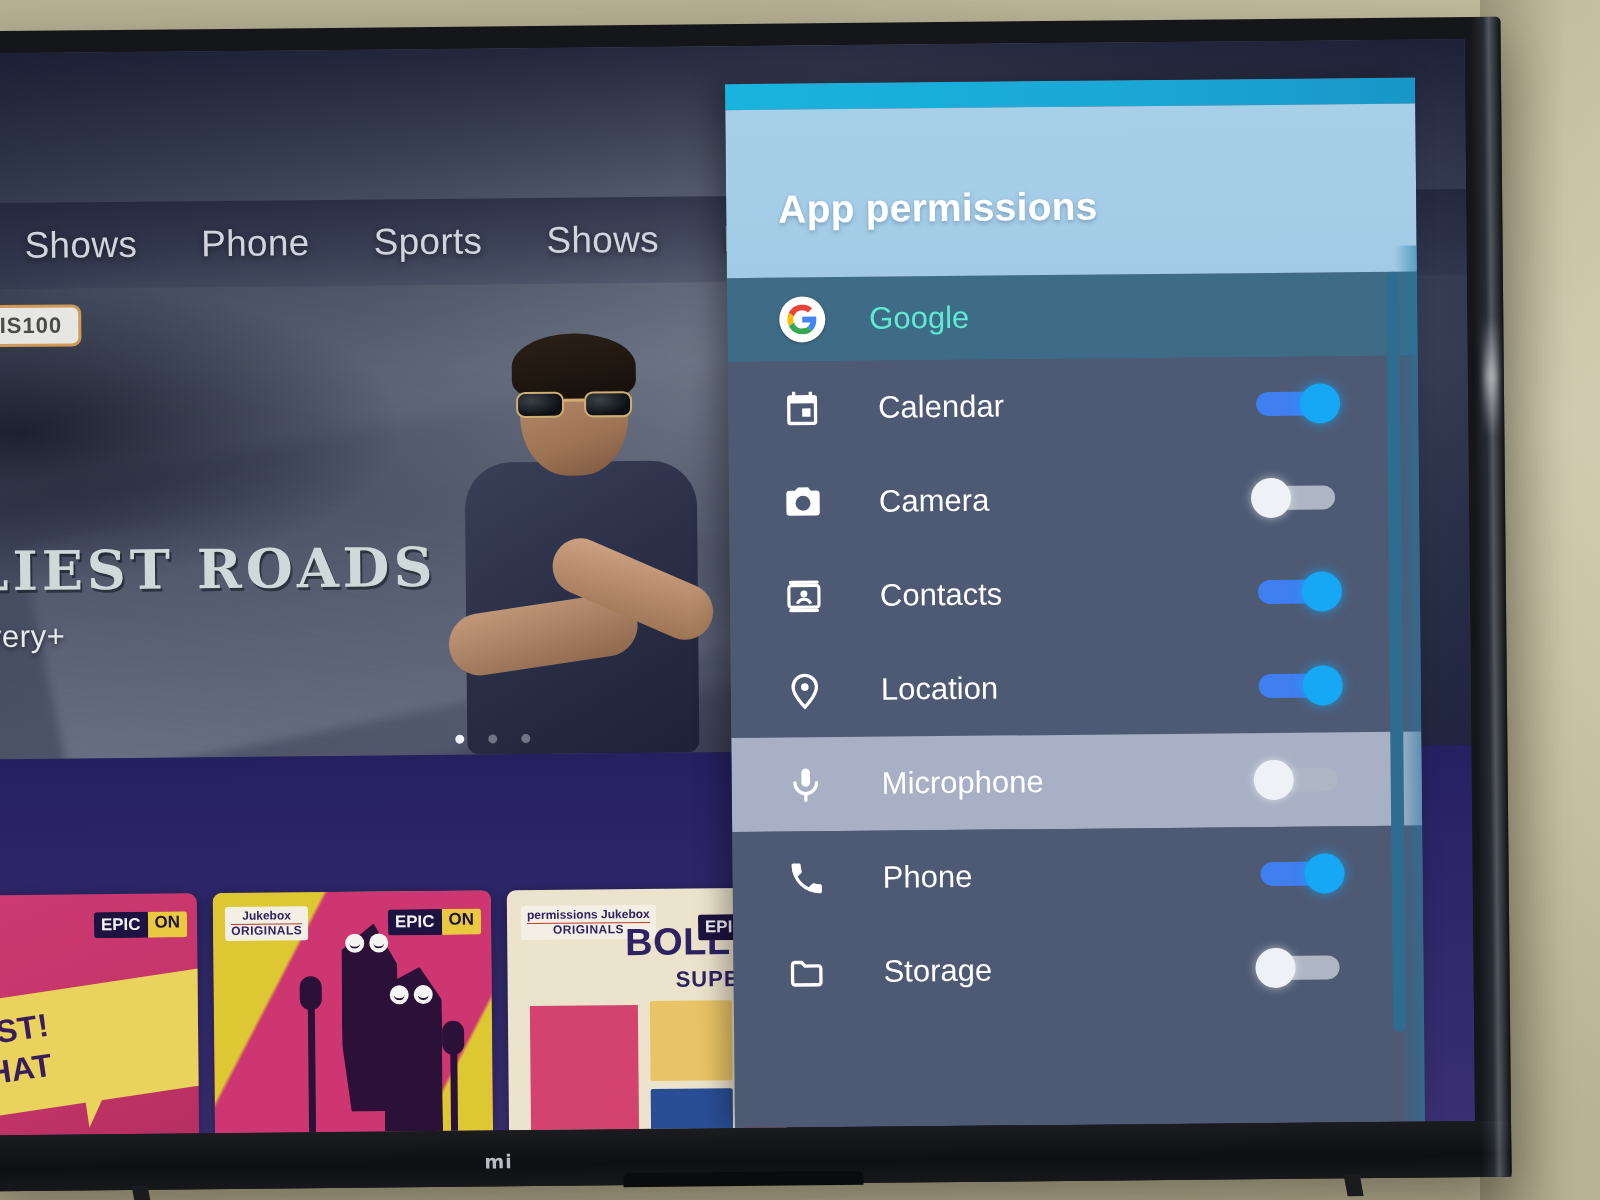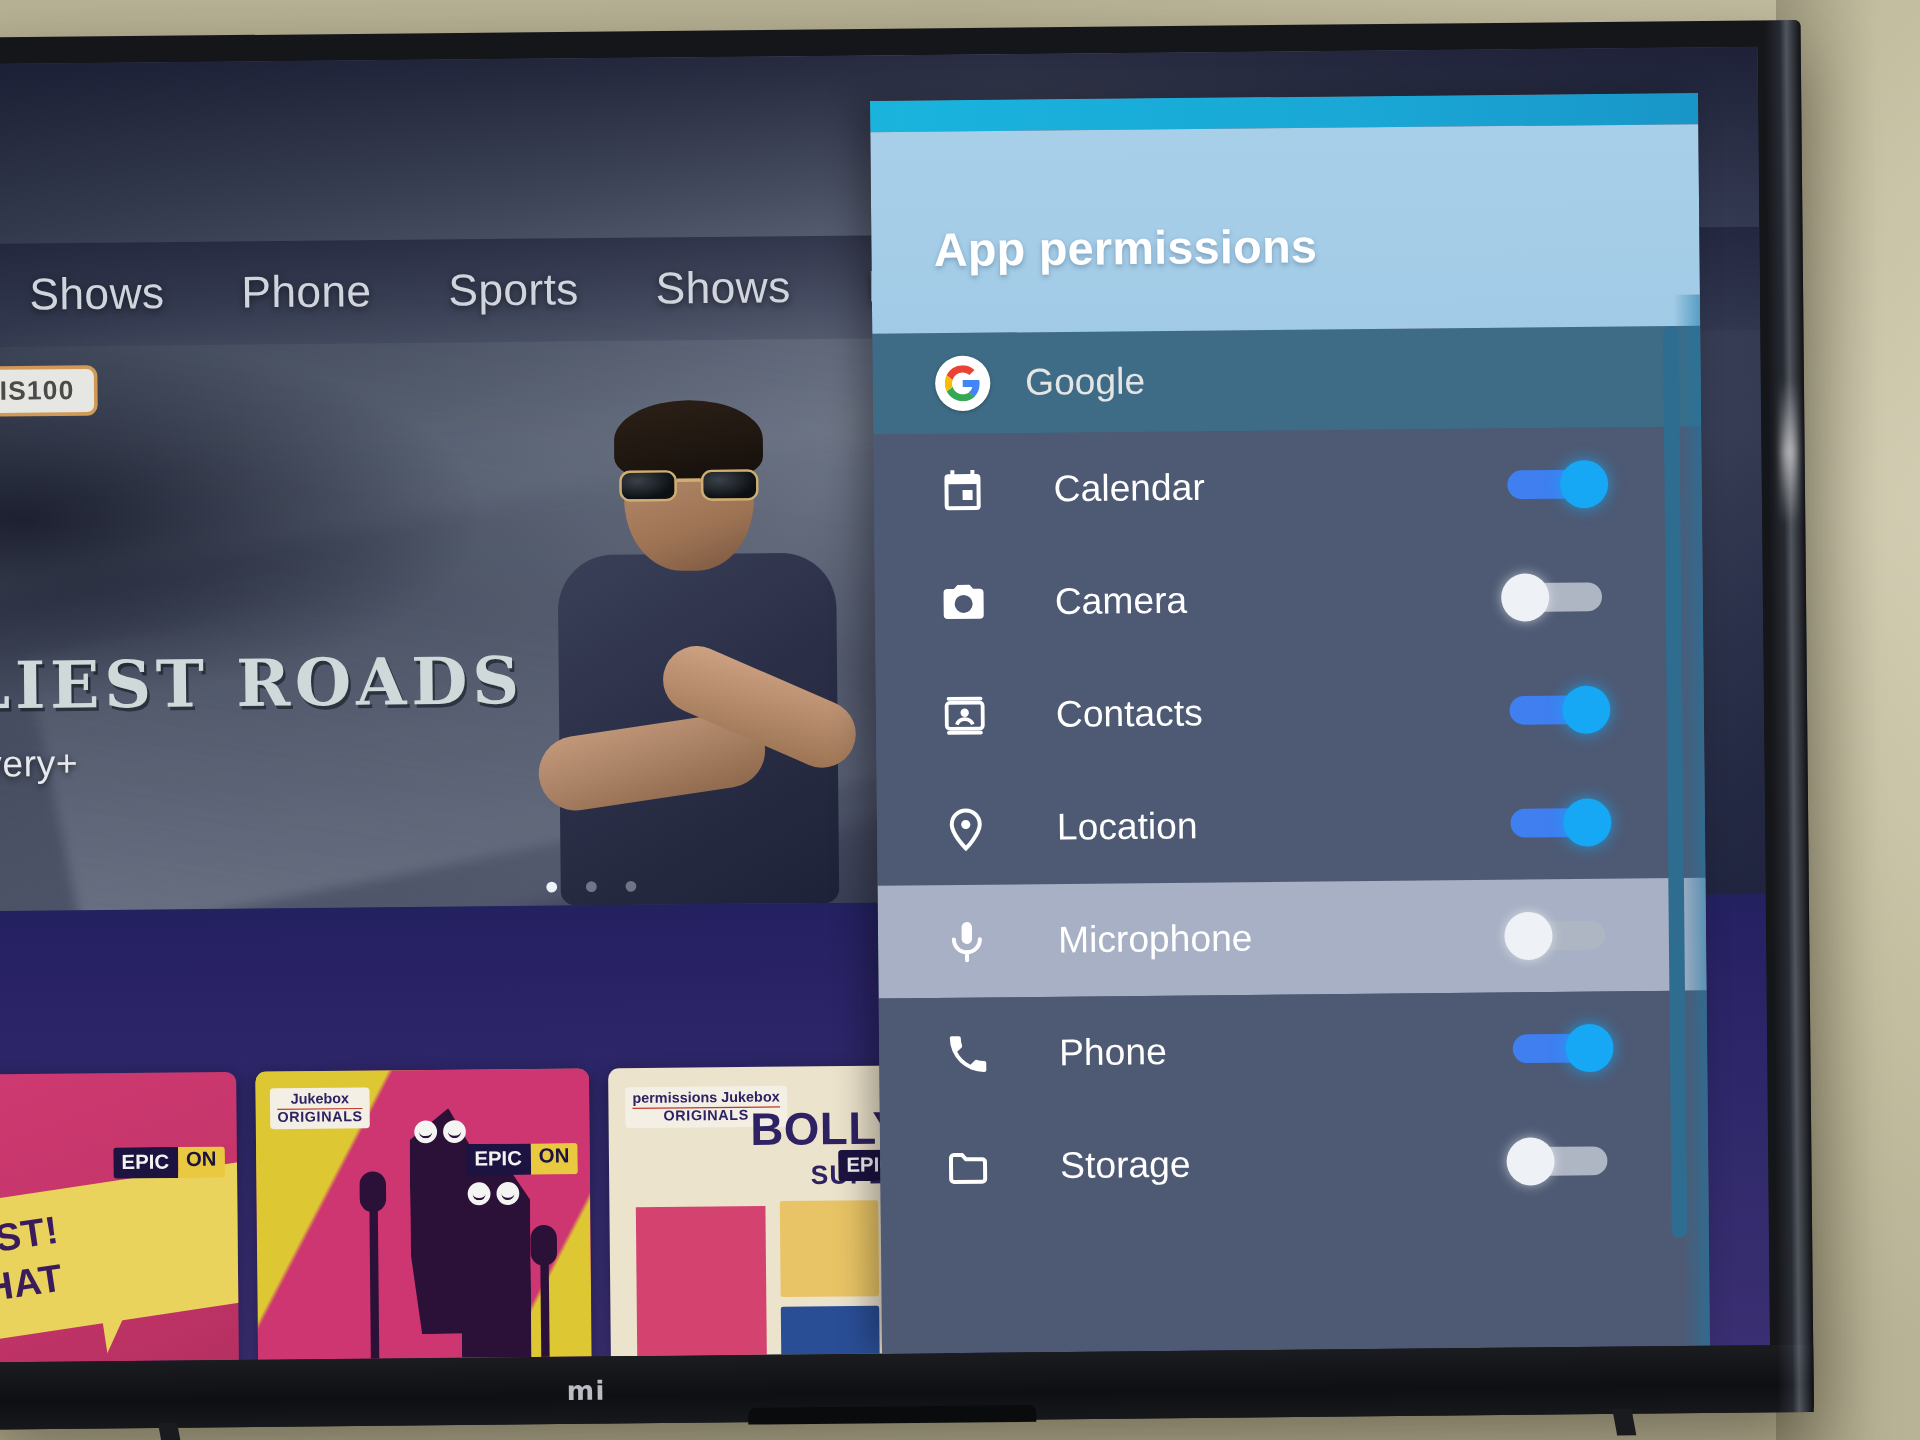"Google" #app-name { color: #e5e5e5 -> #5eead4; margin-left: 29px -> 44px }
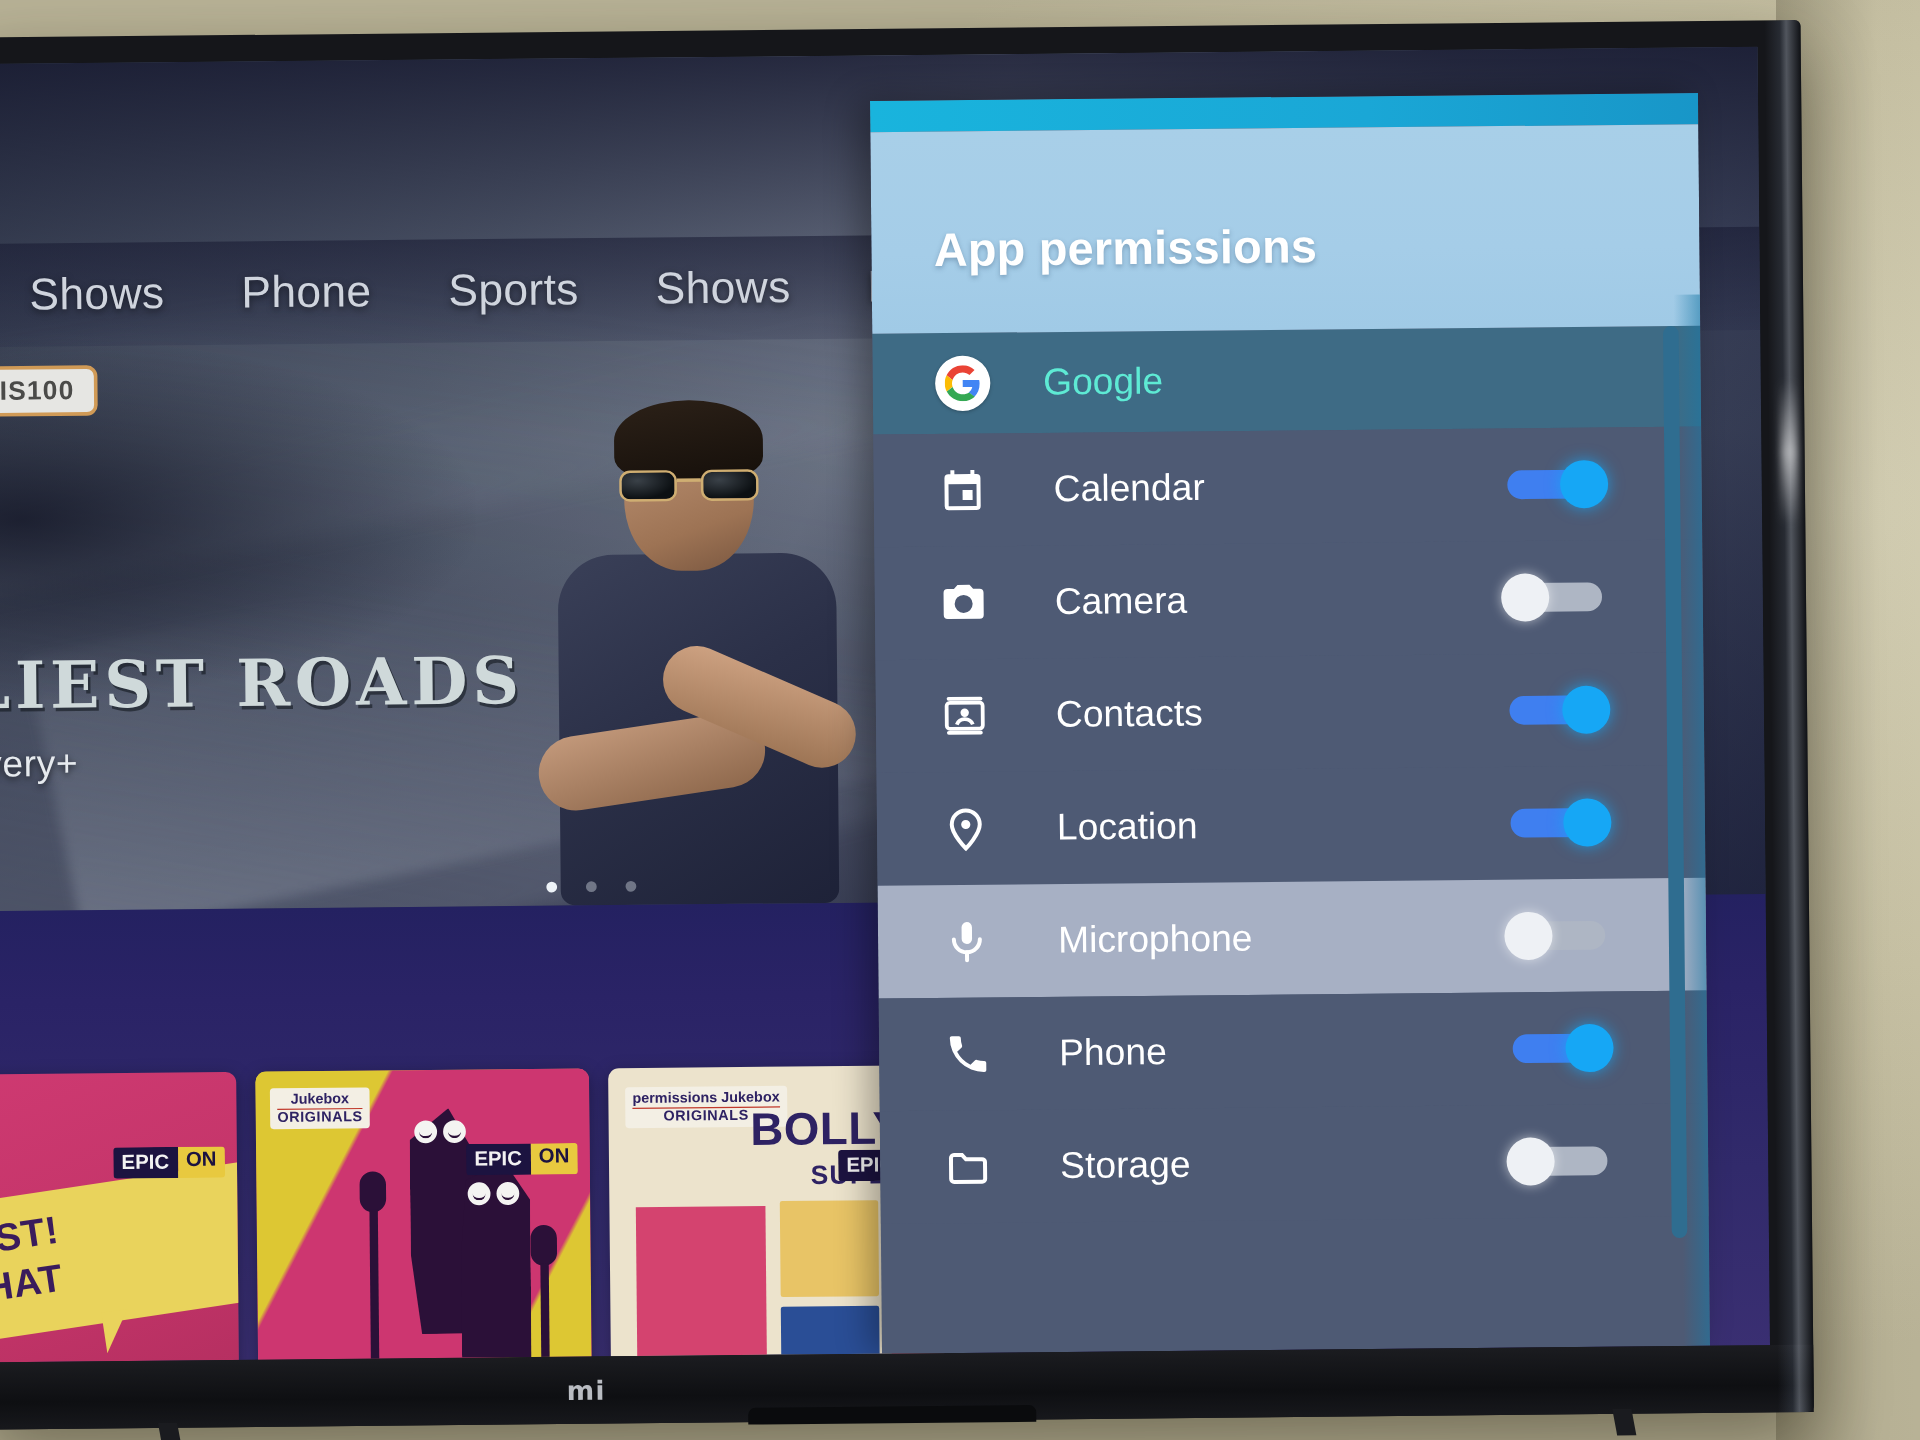"EPIC" .badge-epicon { margin-top: 44px -> none }
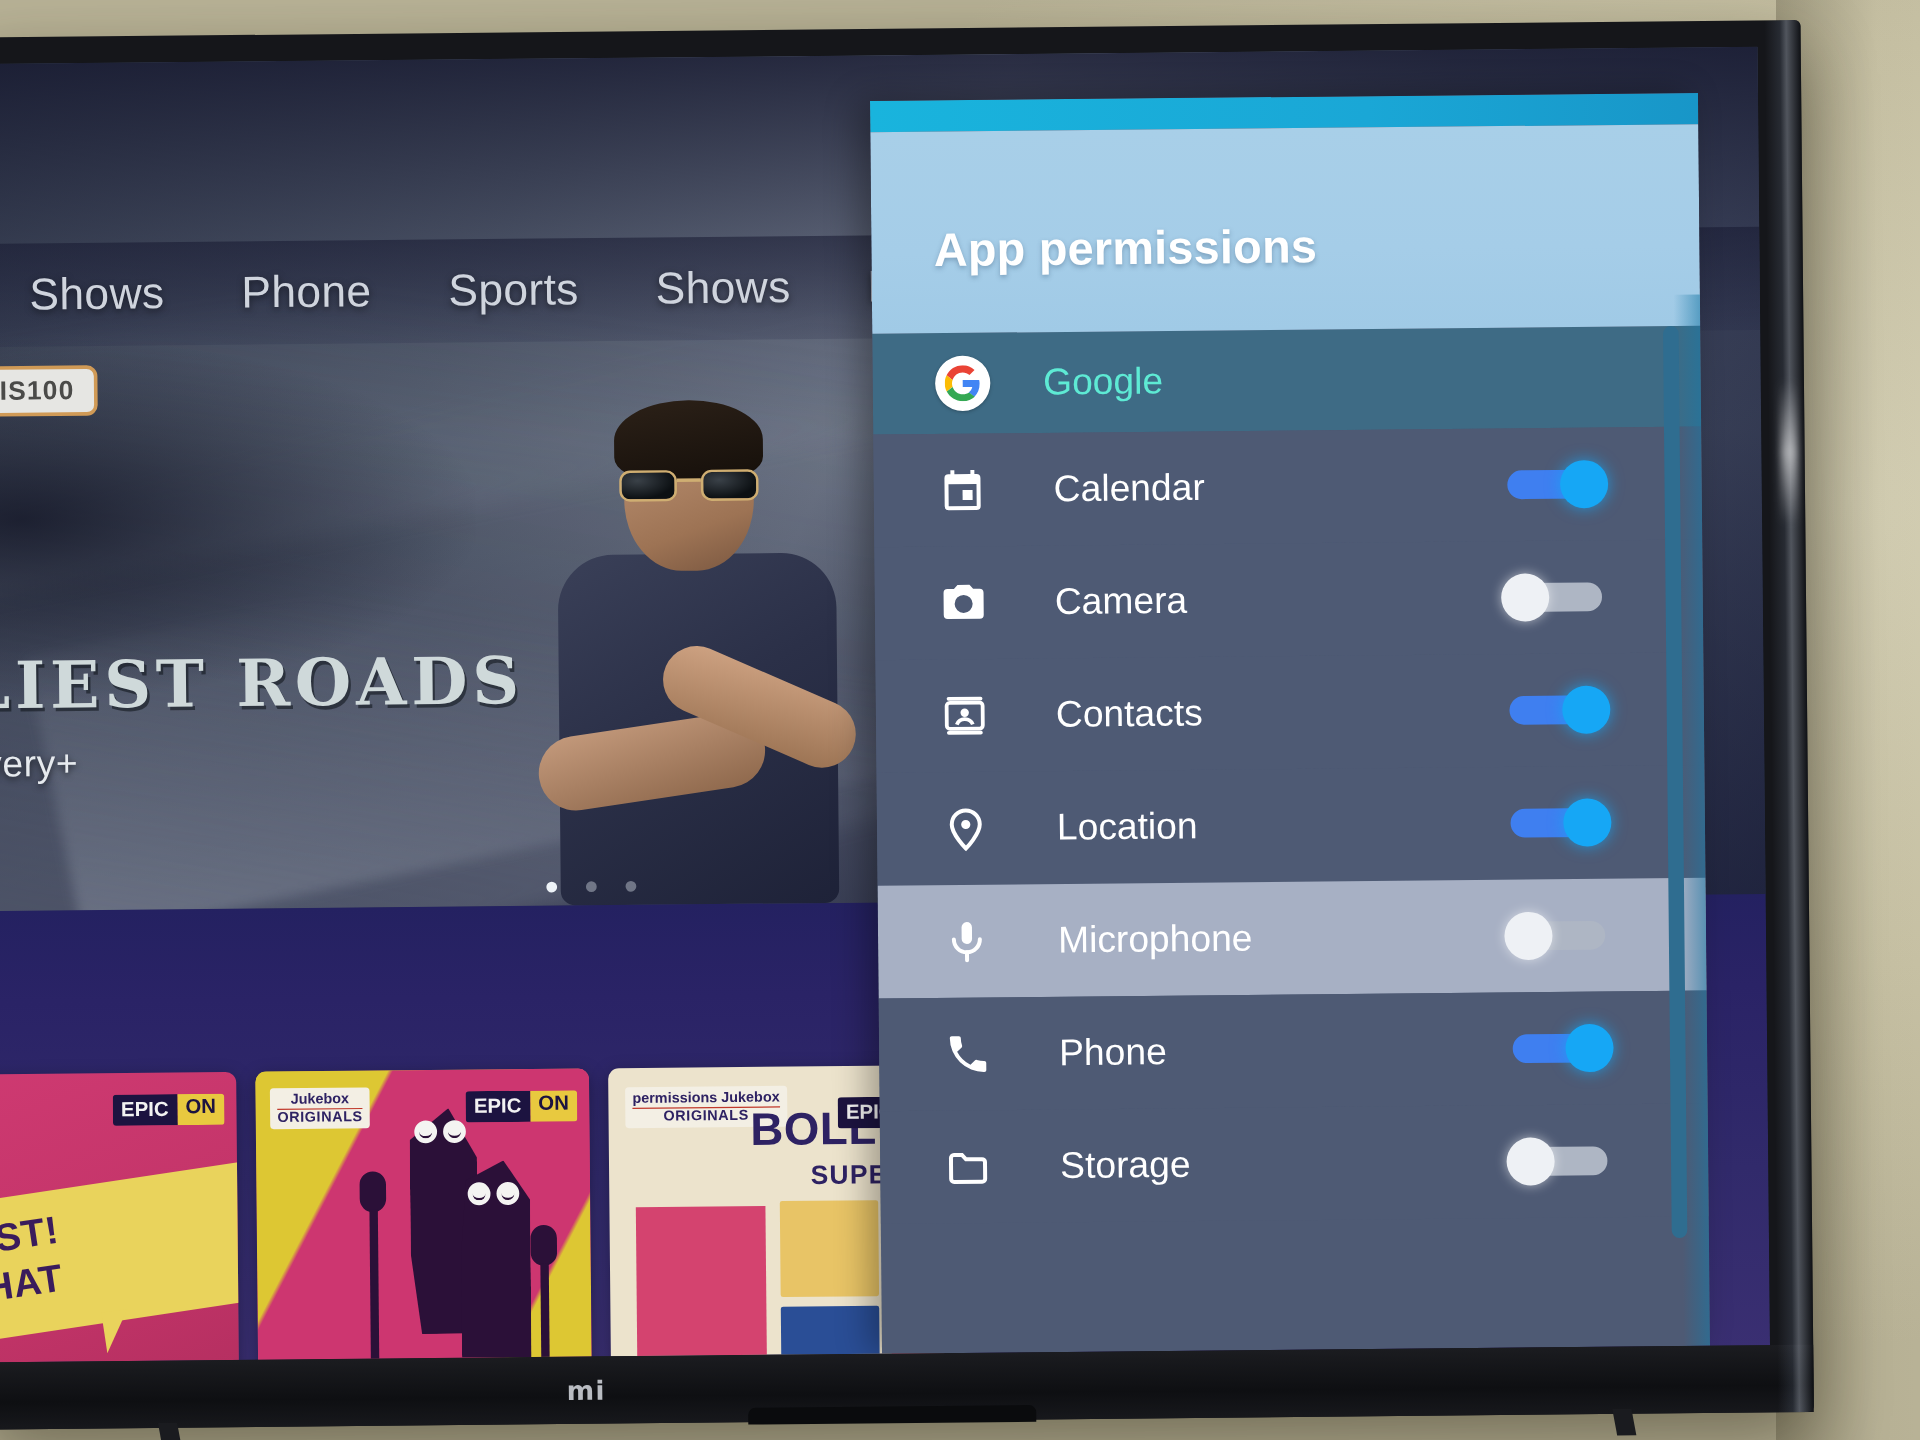"mi" #mi-logo { font-size: 22px -> 19px; left: 489px -> 501px }
